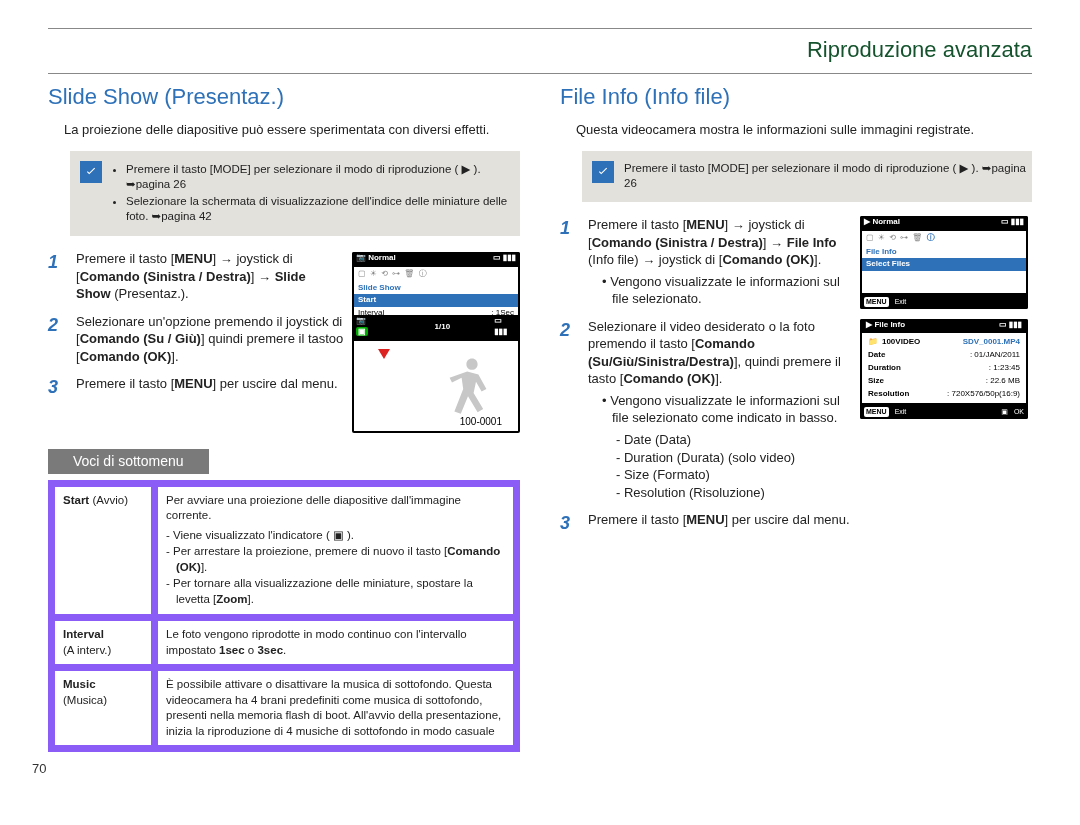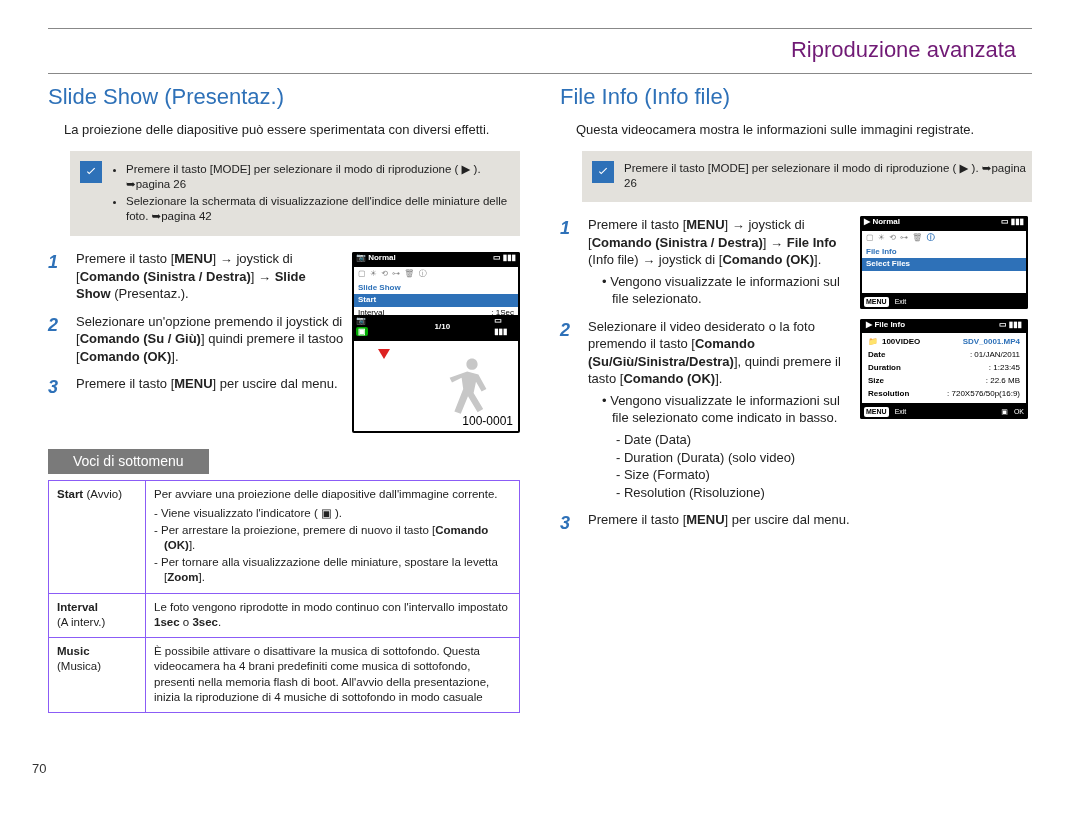"Riproduzione avanzata" .header-title { color: #701a75 -> #14532d; margin: 6px 16px 8px -> 6px 0 8px }
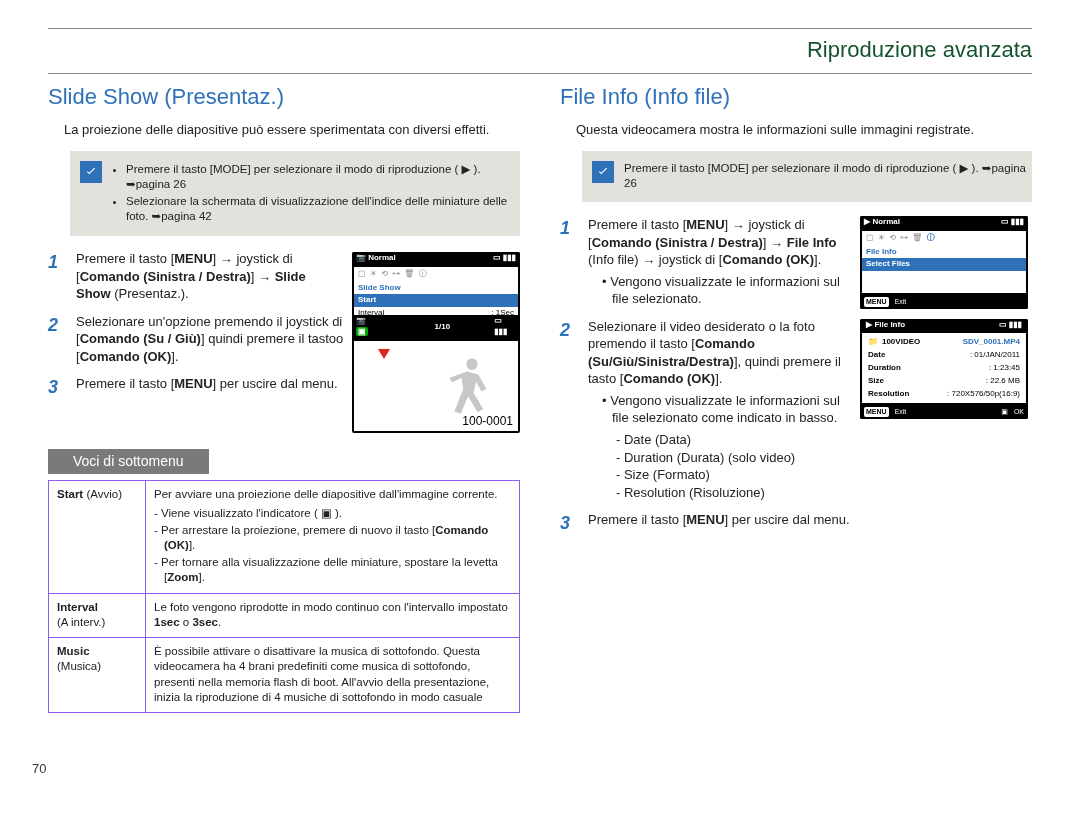"100-0001" div { font-size: 12px -> 10px; right: 5px -> 16px }
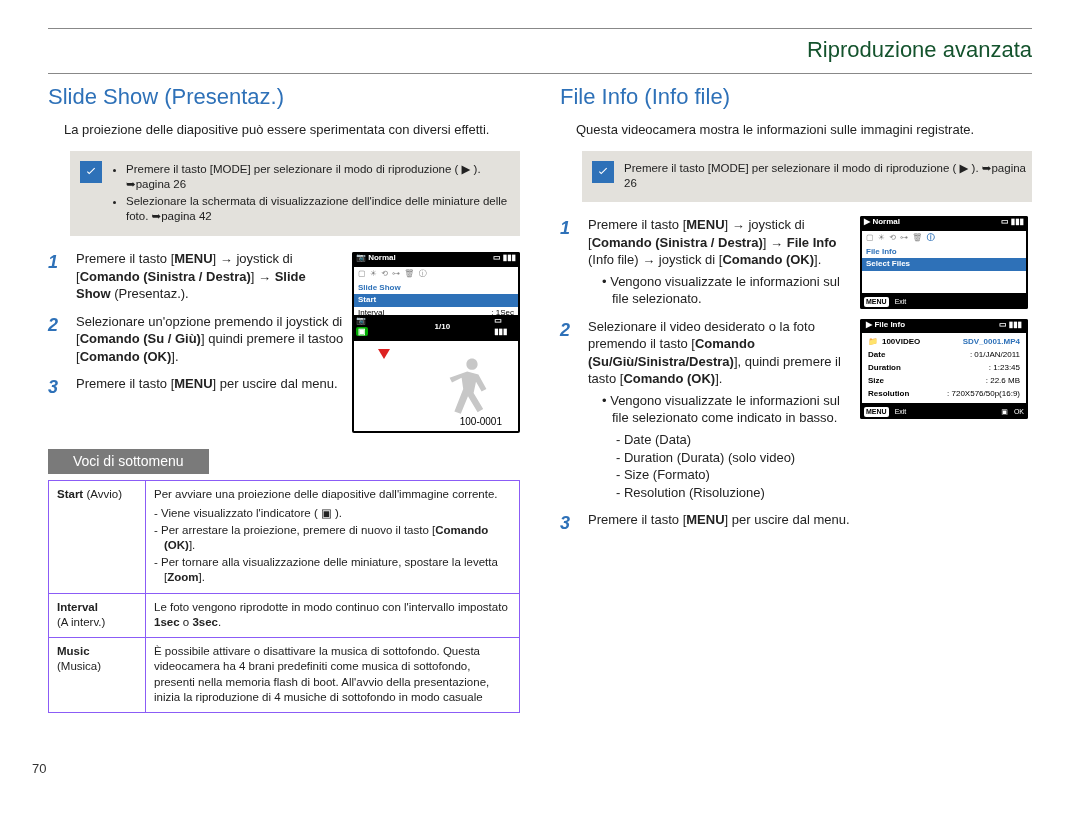"Start (Avvio)" table.subtable td { border: 1px solid #8b5cf6 -> 7px solid #8b5cf6 }
